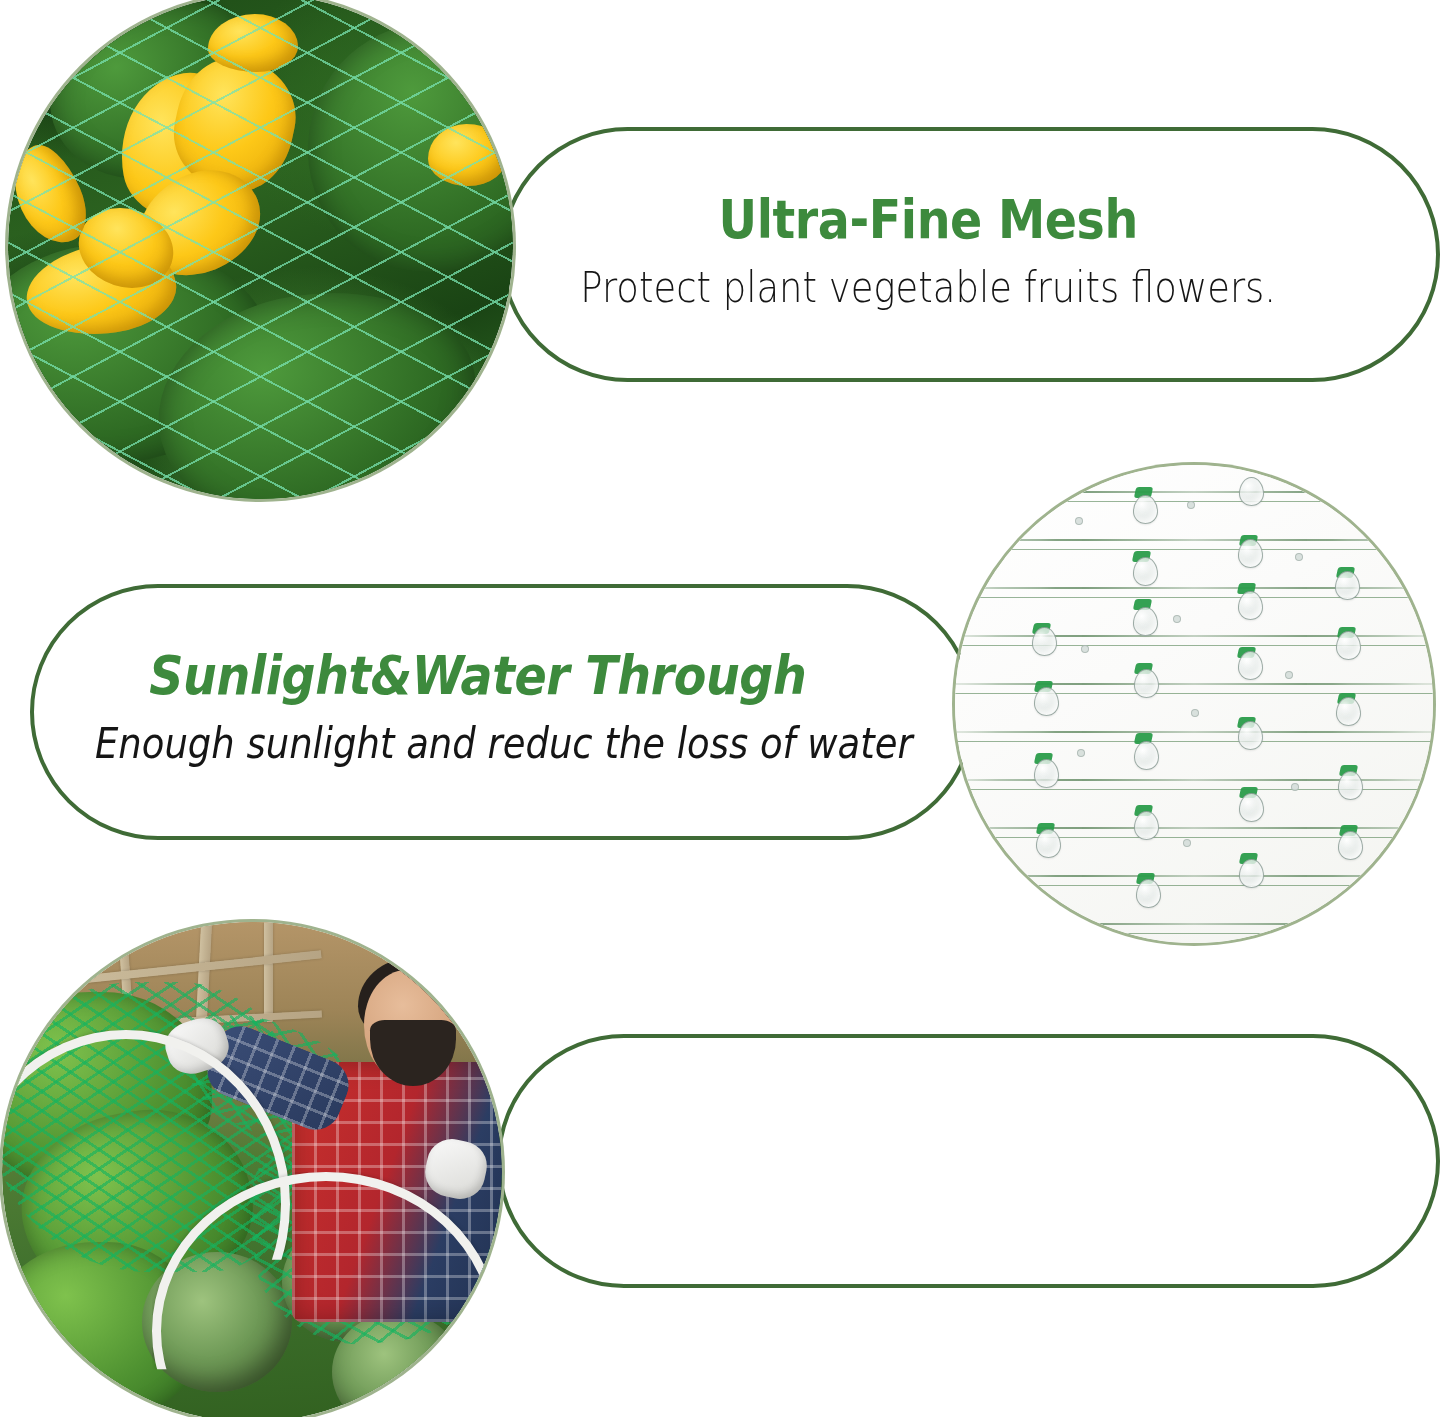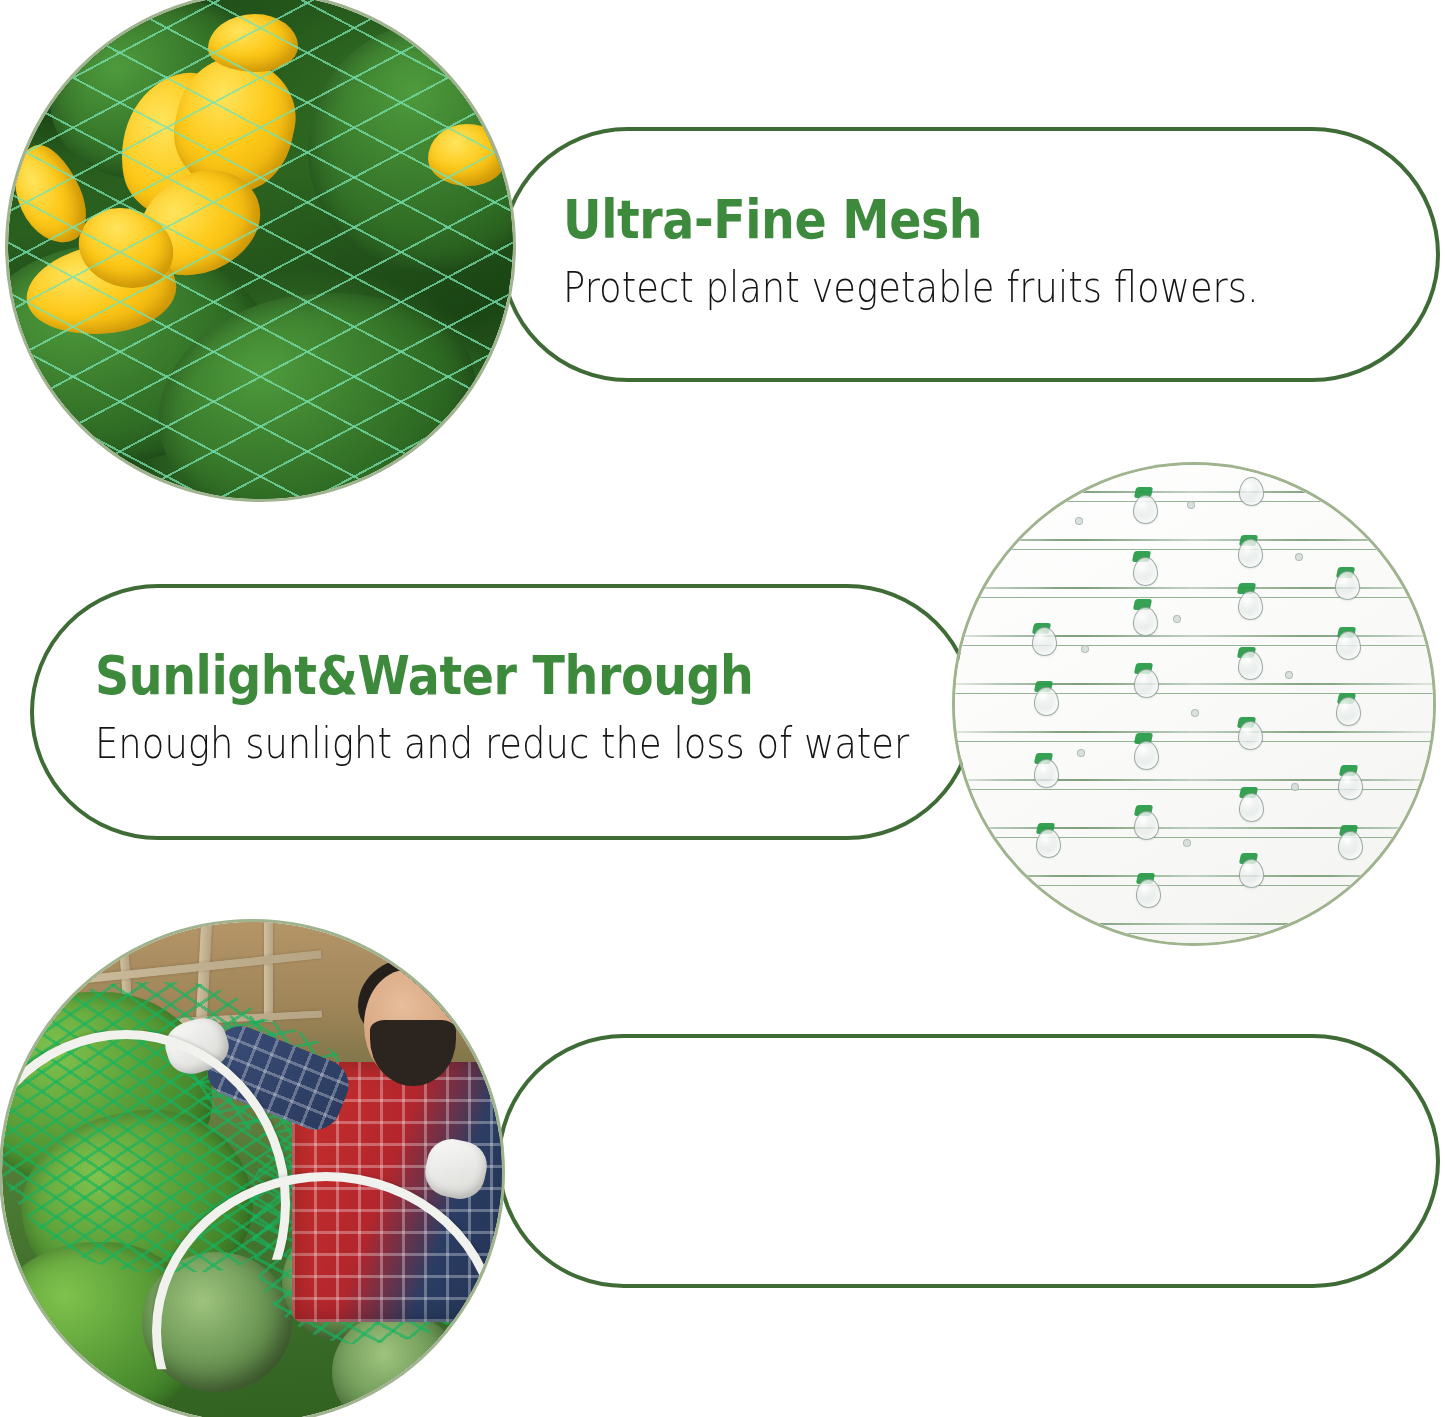"Ultra-Fine Mesh" .pill-text { text-align: left -> center }
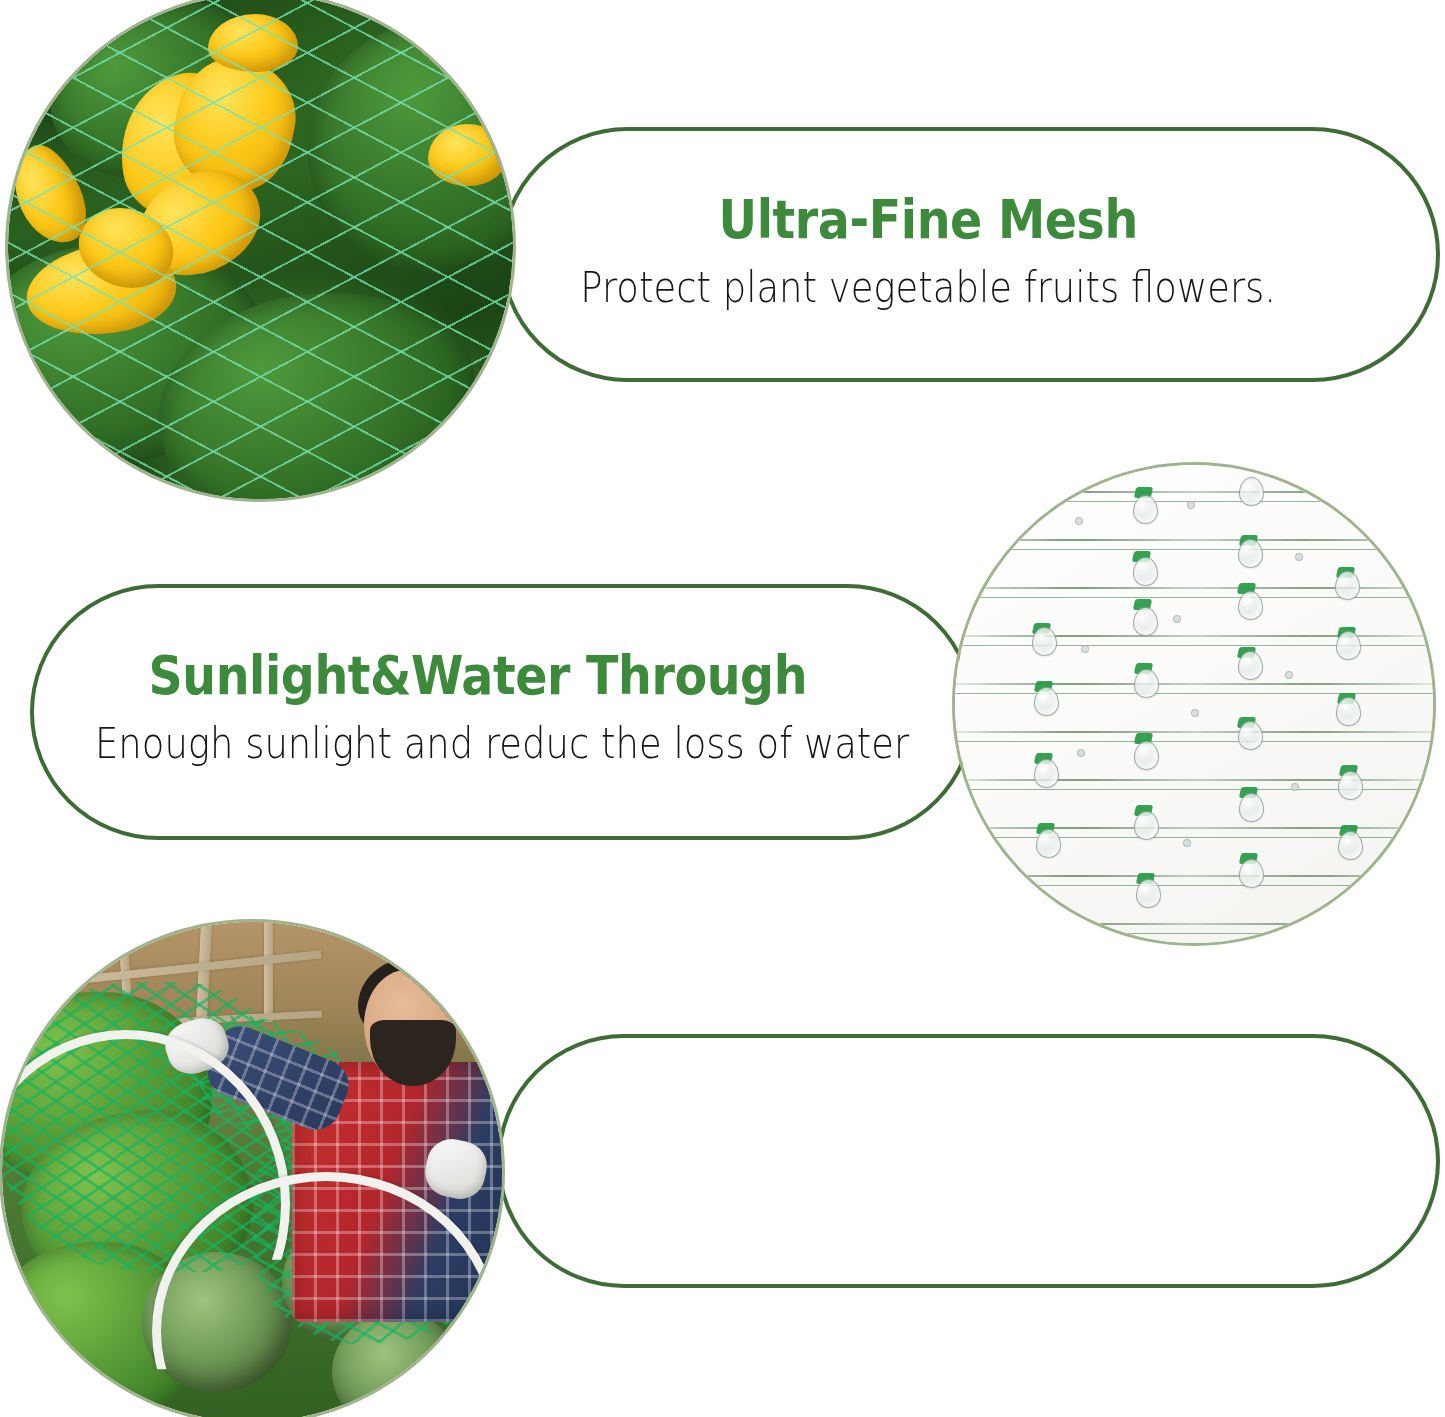"Sunlight&Water Through" div.pill-text { font-style: none -> italic }
